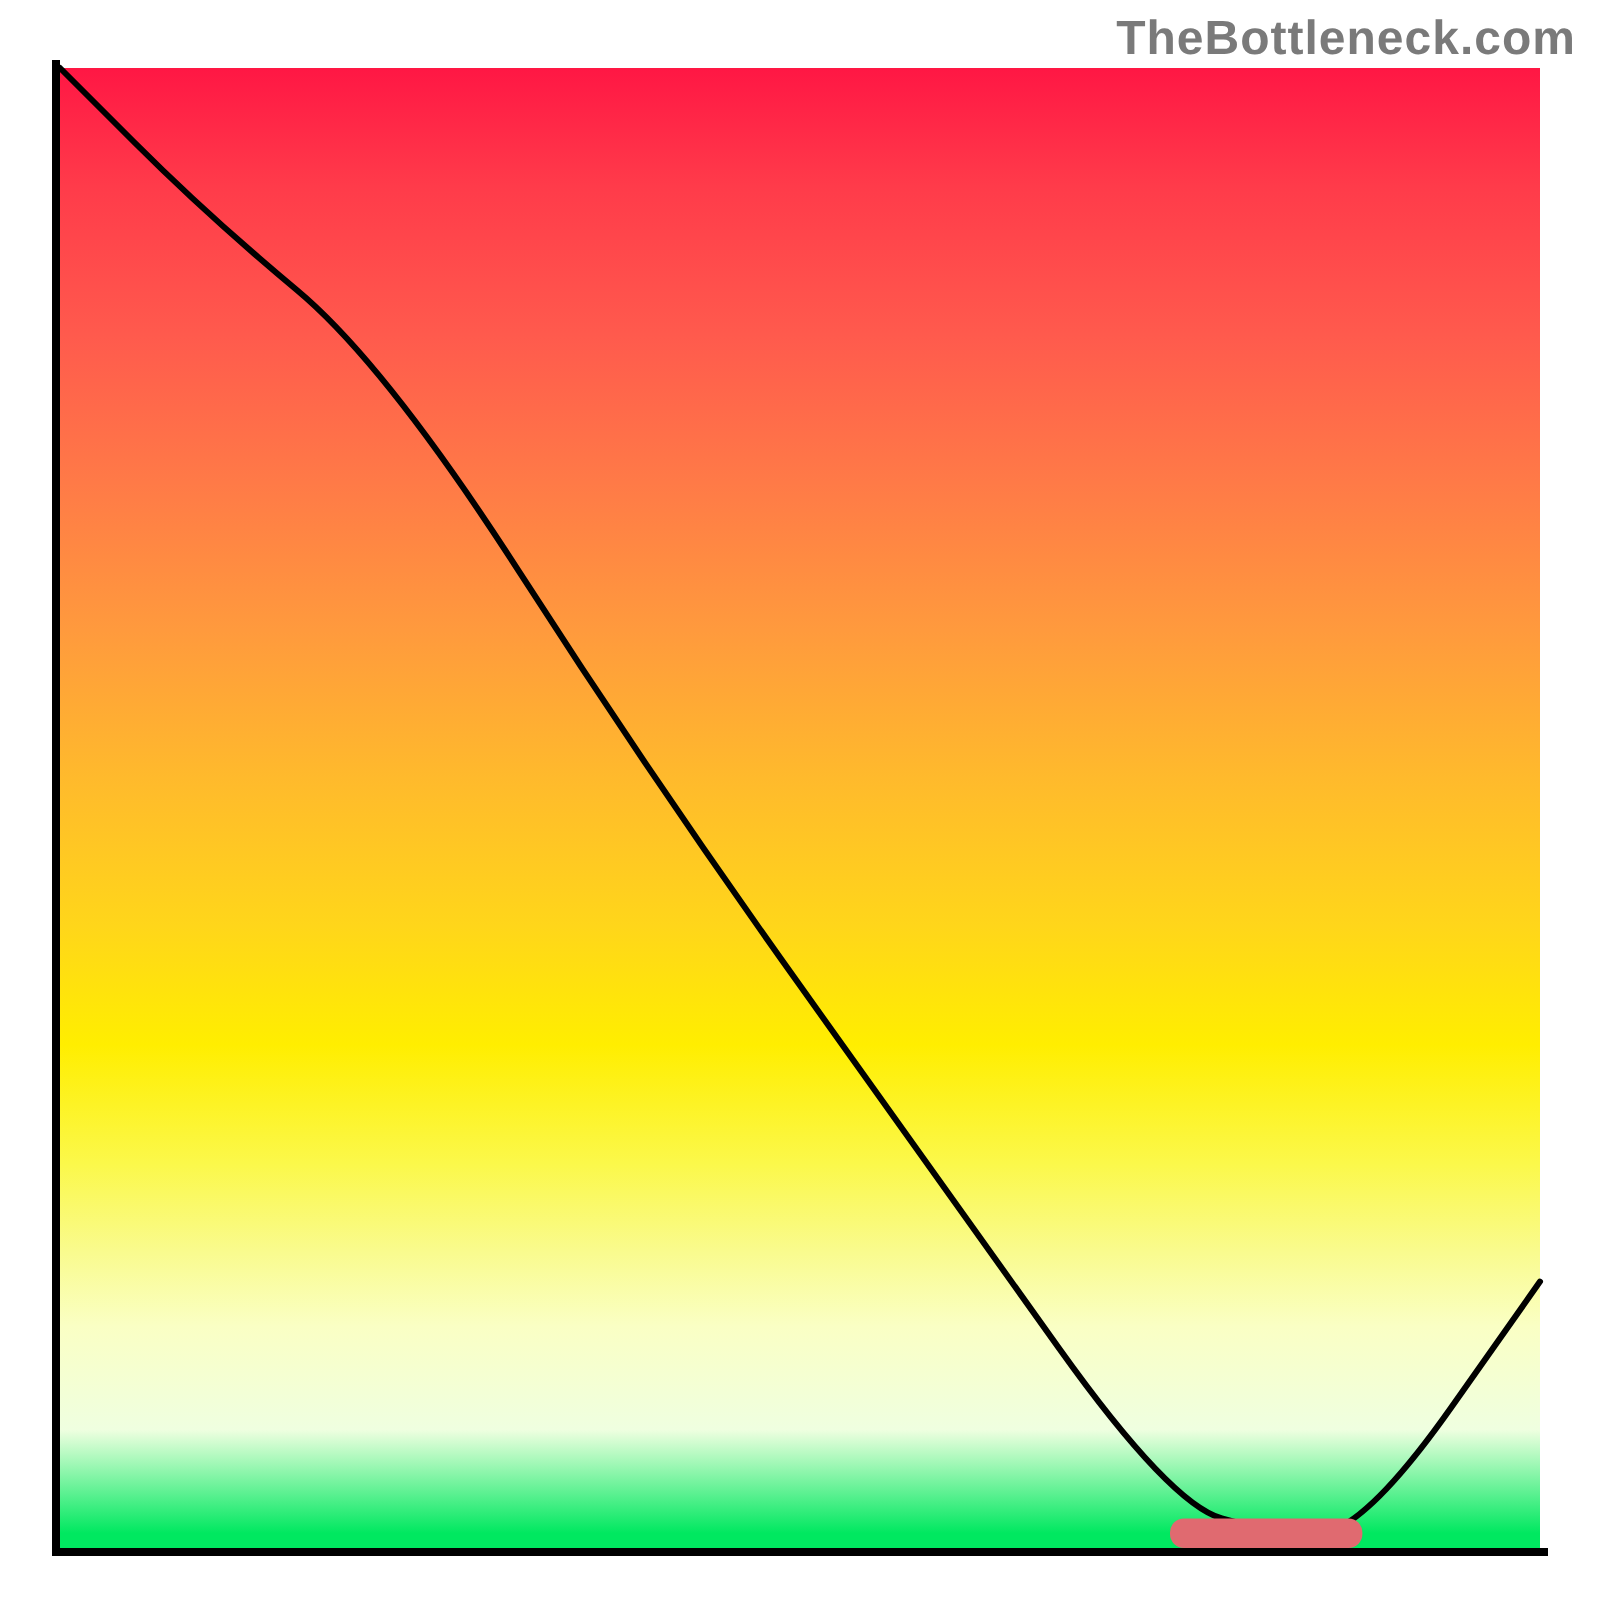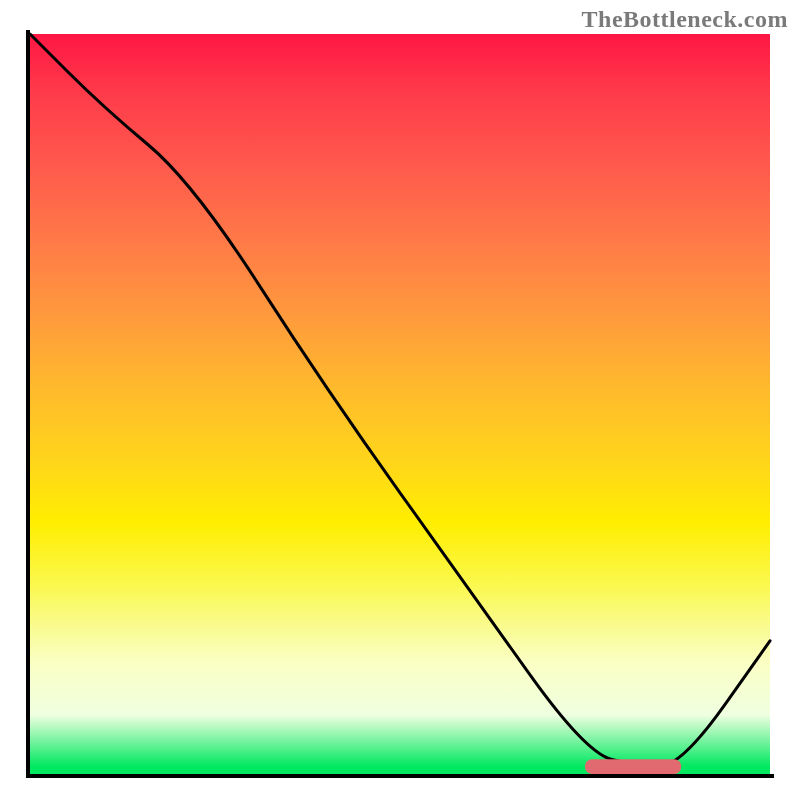"TheBottleneck.com" .watermark { font-family: Liberation Serif, serif -> none }
